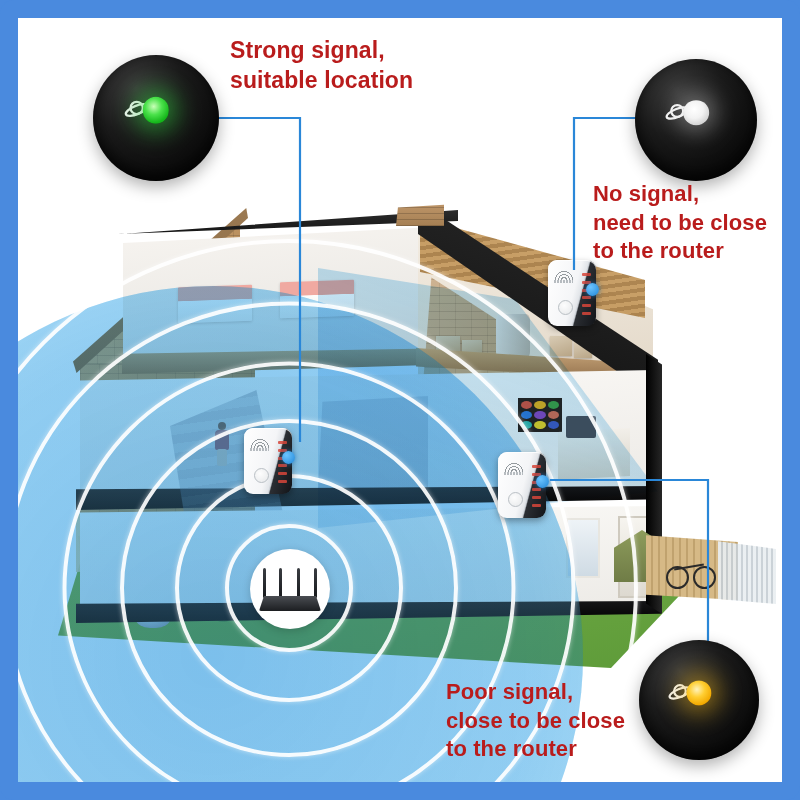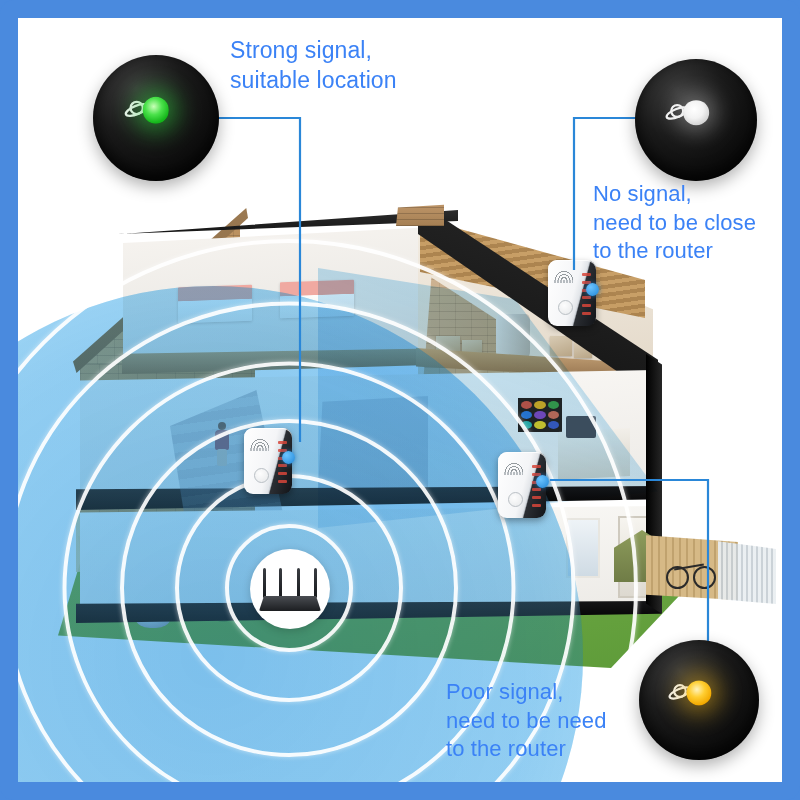"Strong signal," .callout { color: #3b82f6 -> #b91c1c; font-weight: normal -> bold }
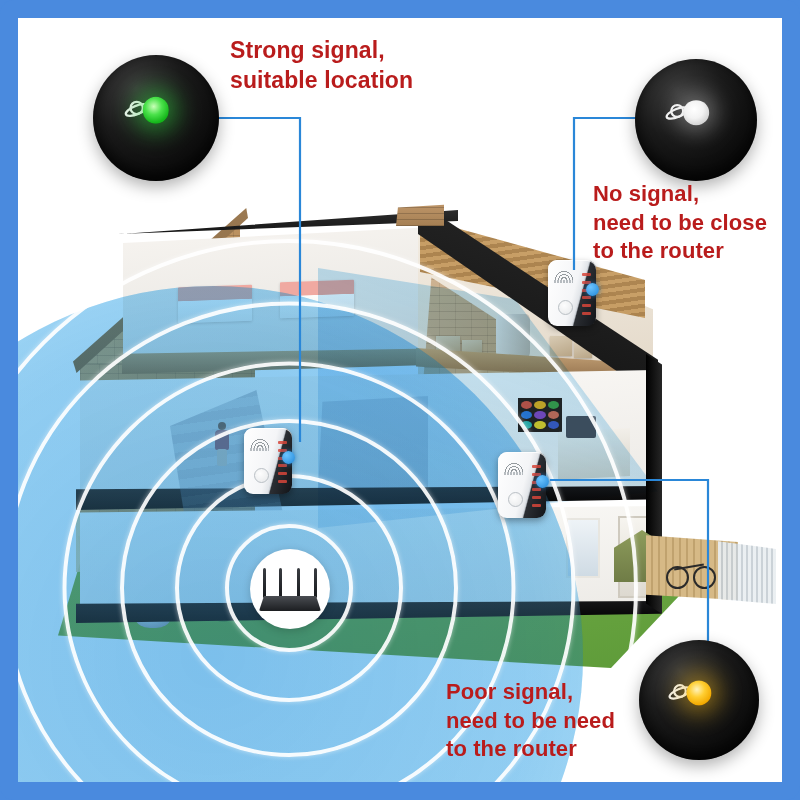"Poor signal," div.callout { text: need to be need -> close to be close }
